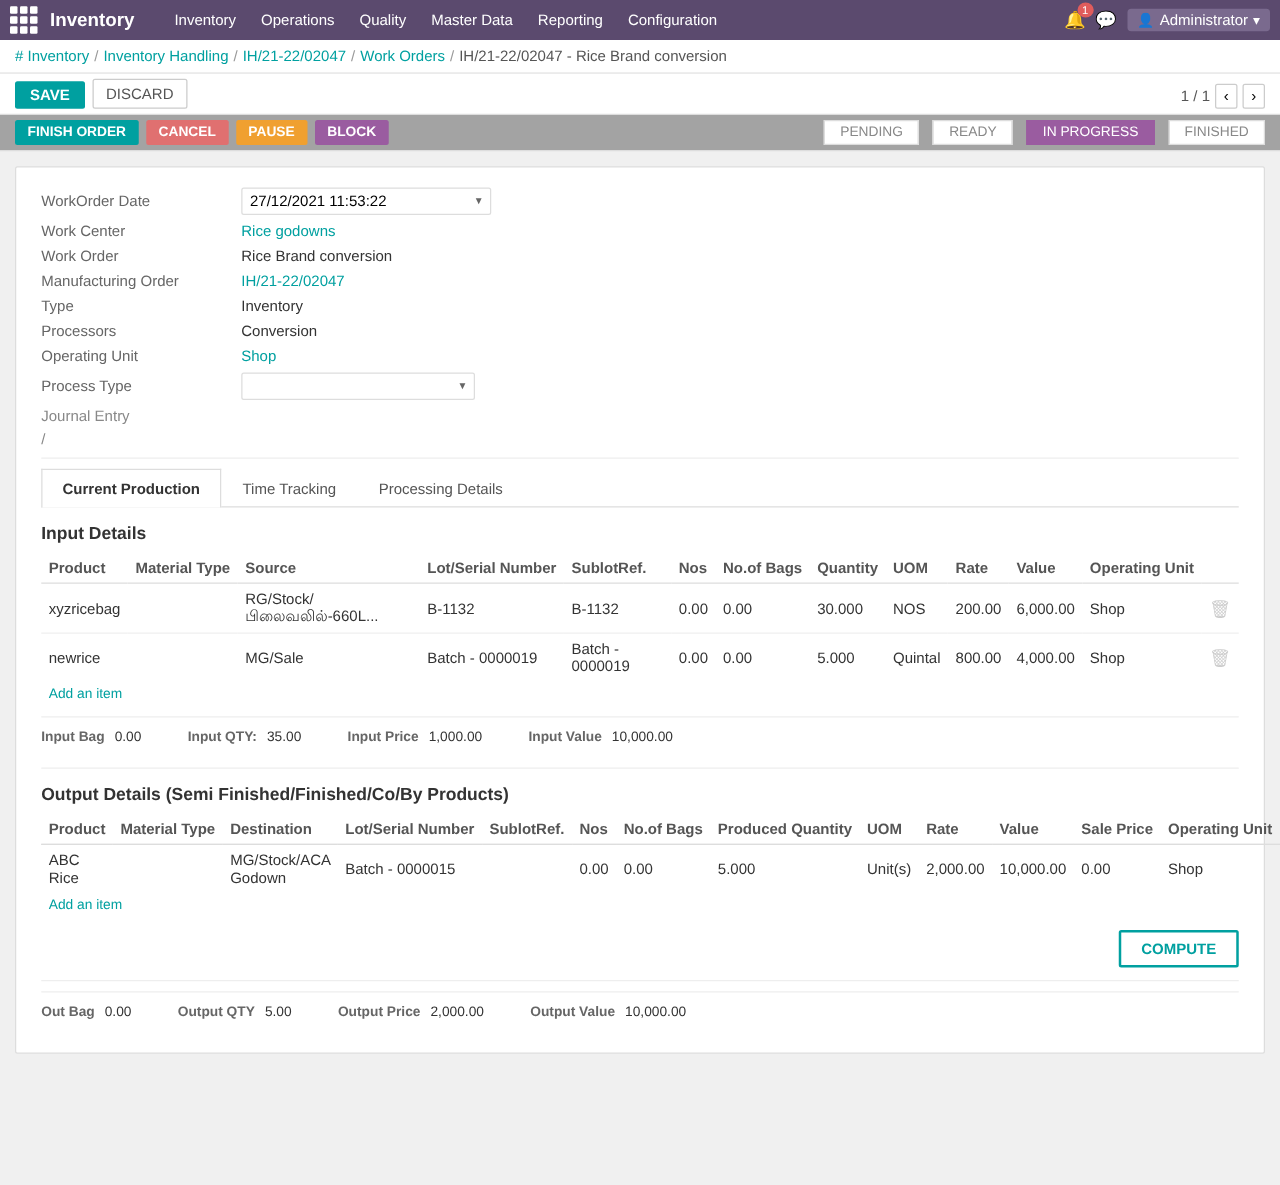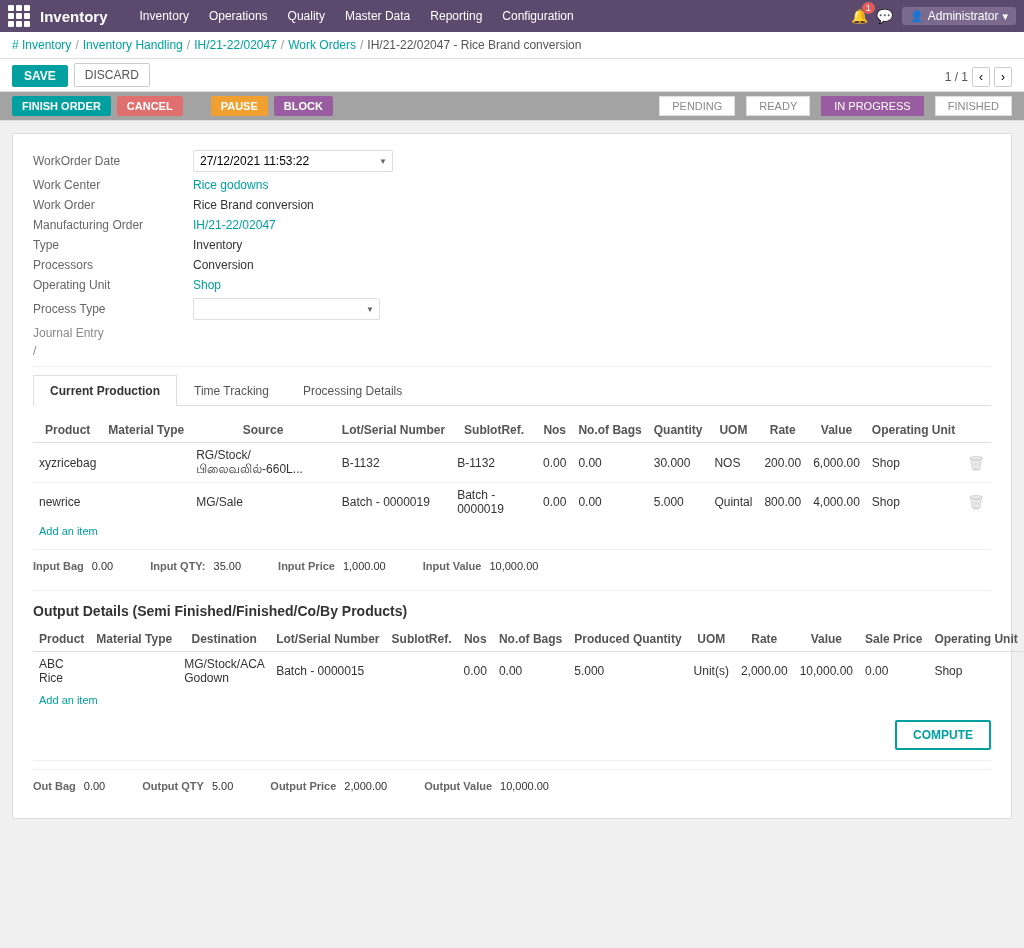"PAUSE" .btn-pause { margin-left: 22px -> none }
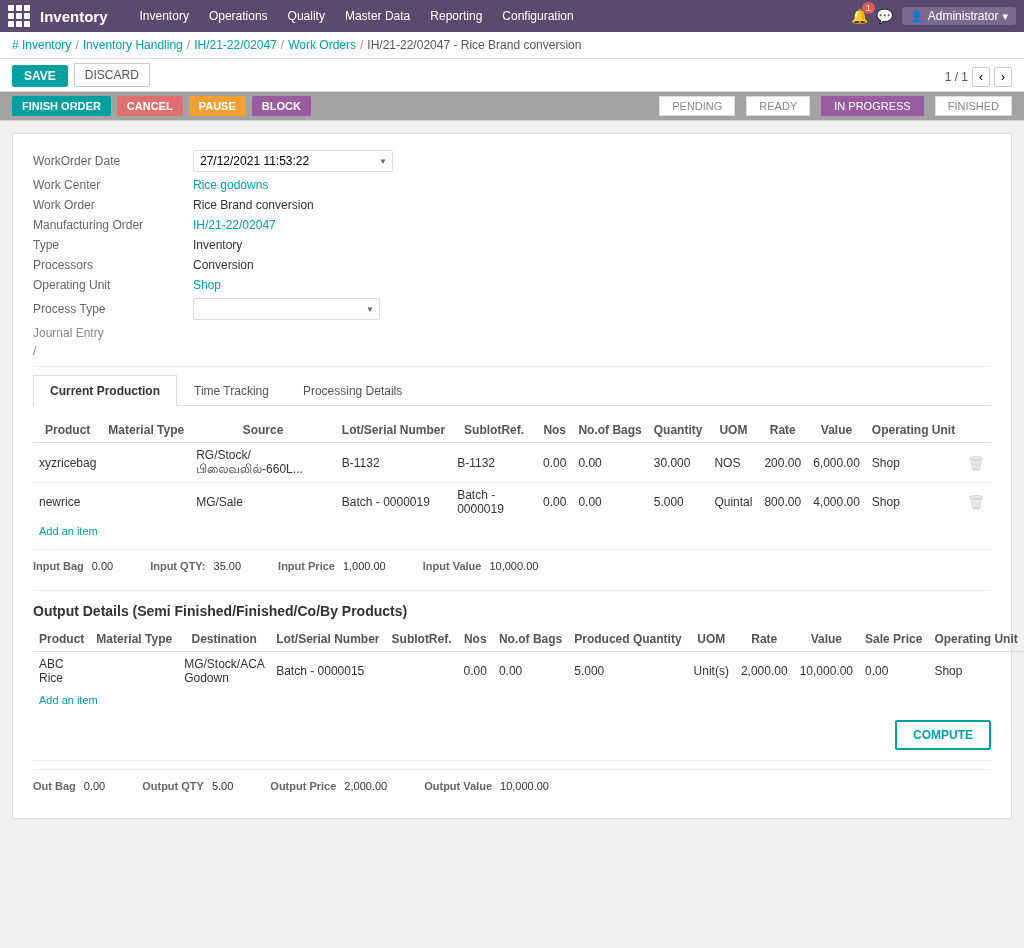"Input Details" div.section-title { html: none -> <div>Input Details</div> }
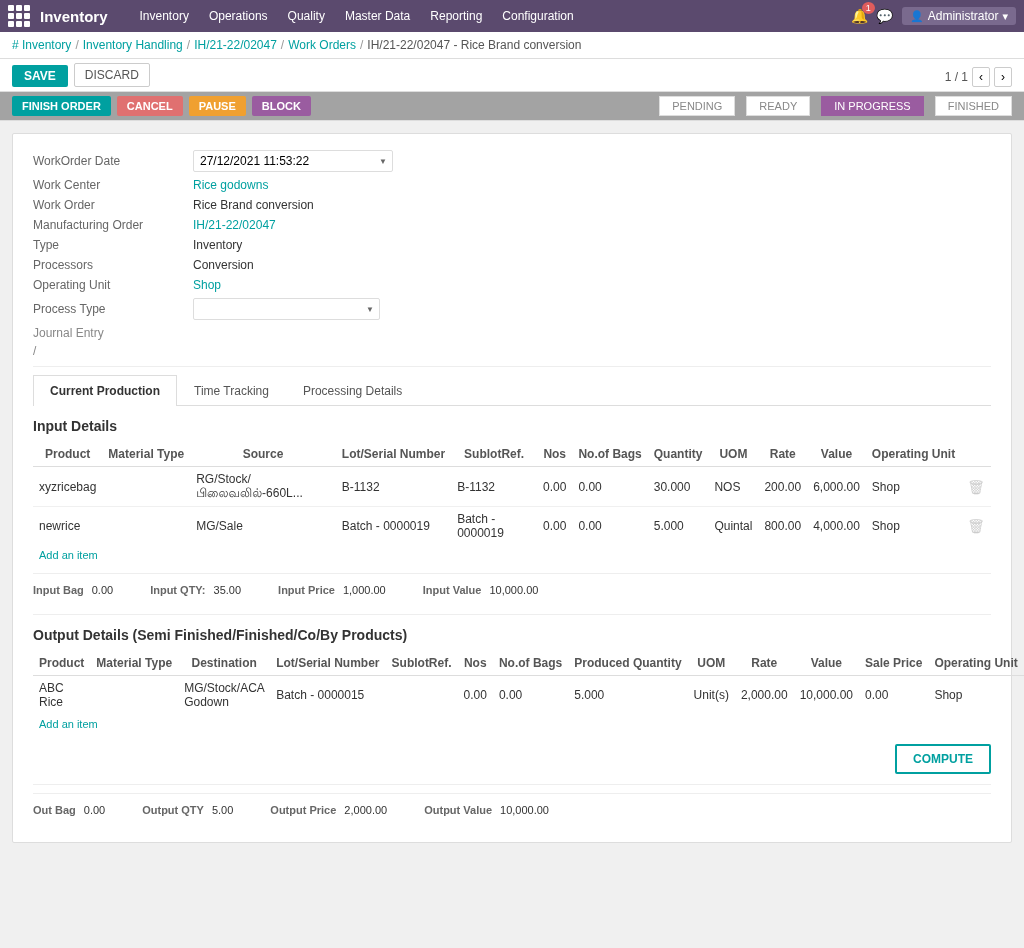"Product" .data-table th { text-align: center -> left }
